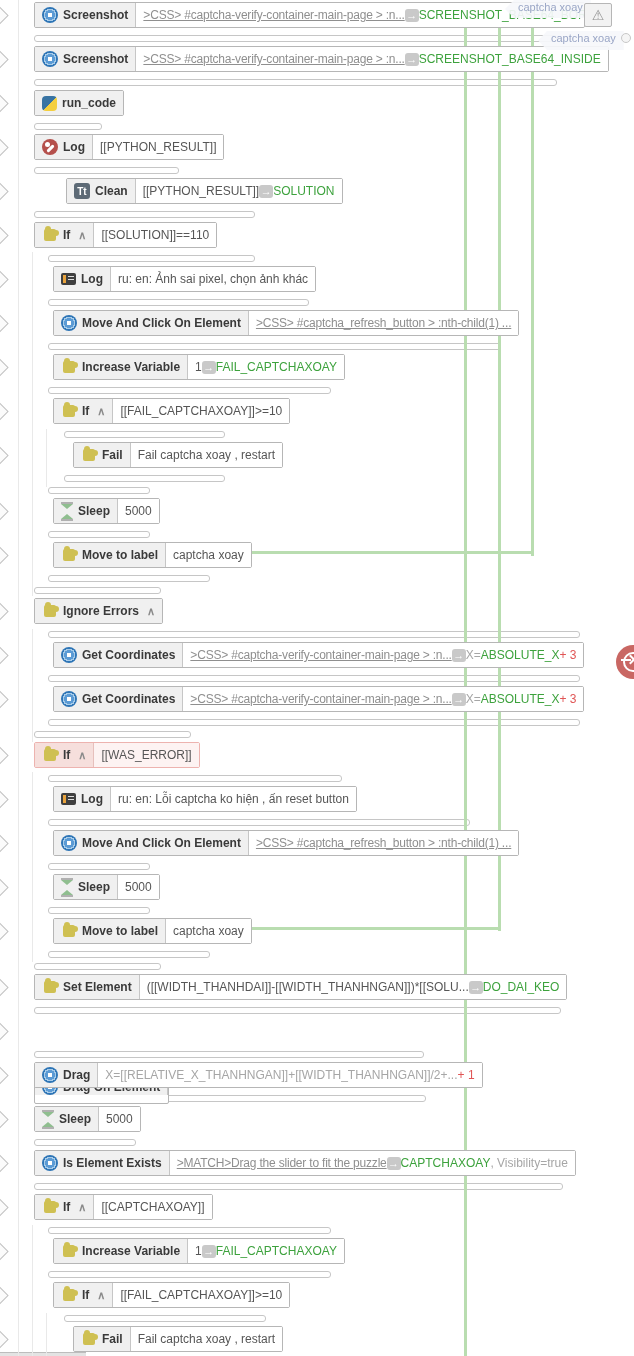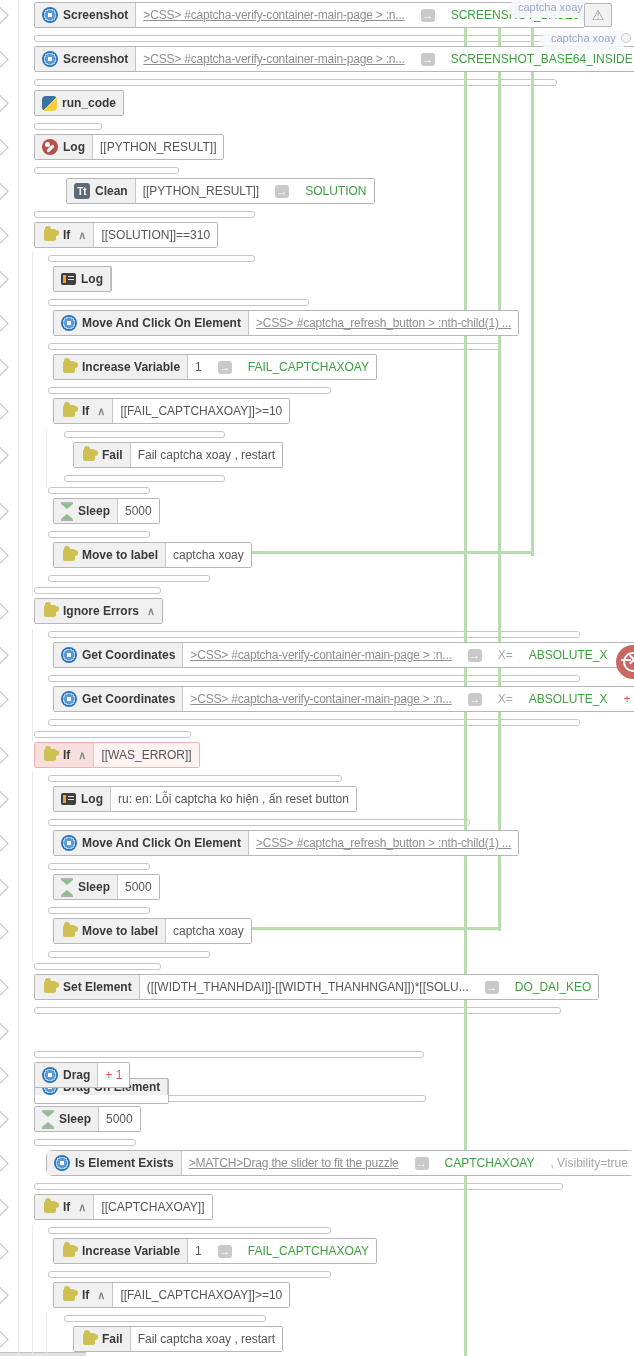">CSS>" .block .prm { gap: 16px -> 0 }
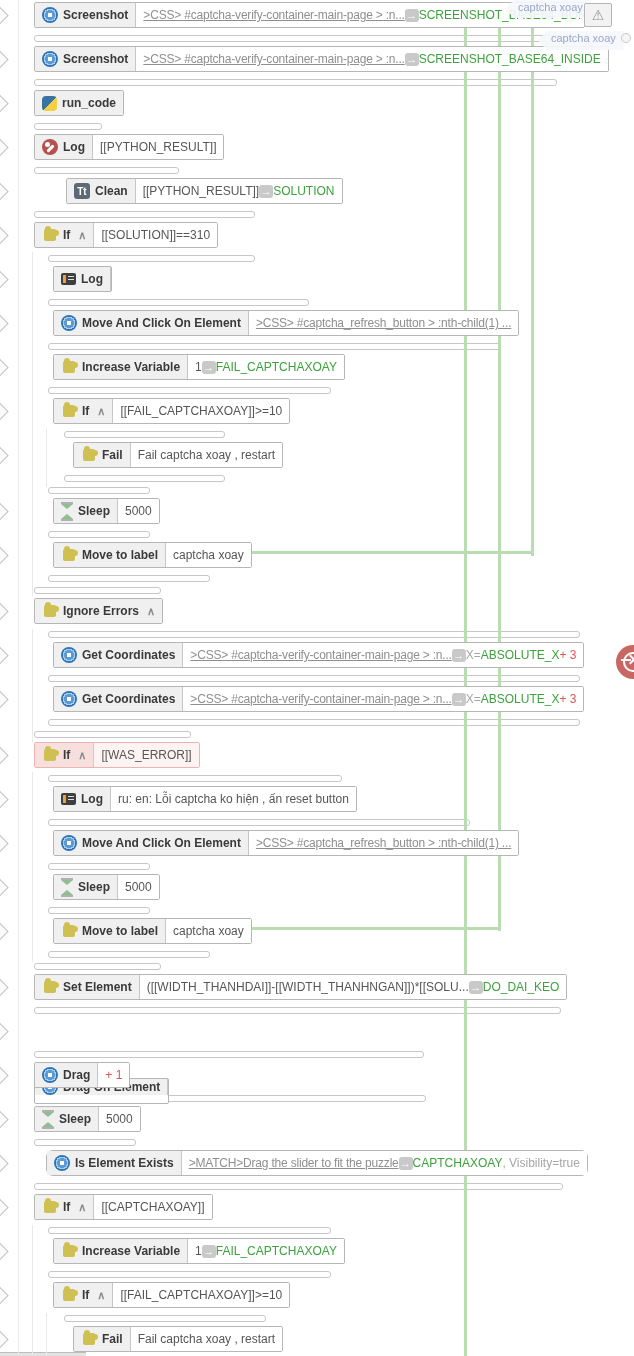"[[SOLUTION]]==310" div.t-txt { text: 310 -> 110 }
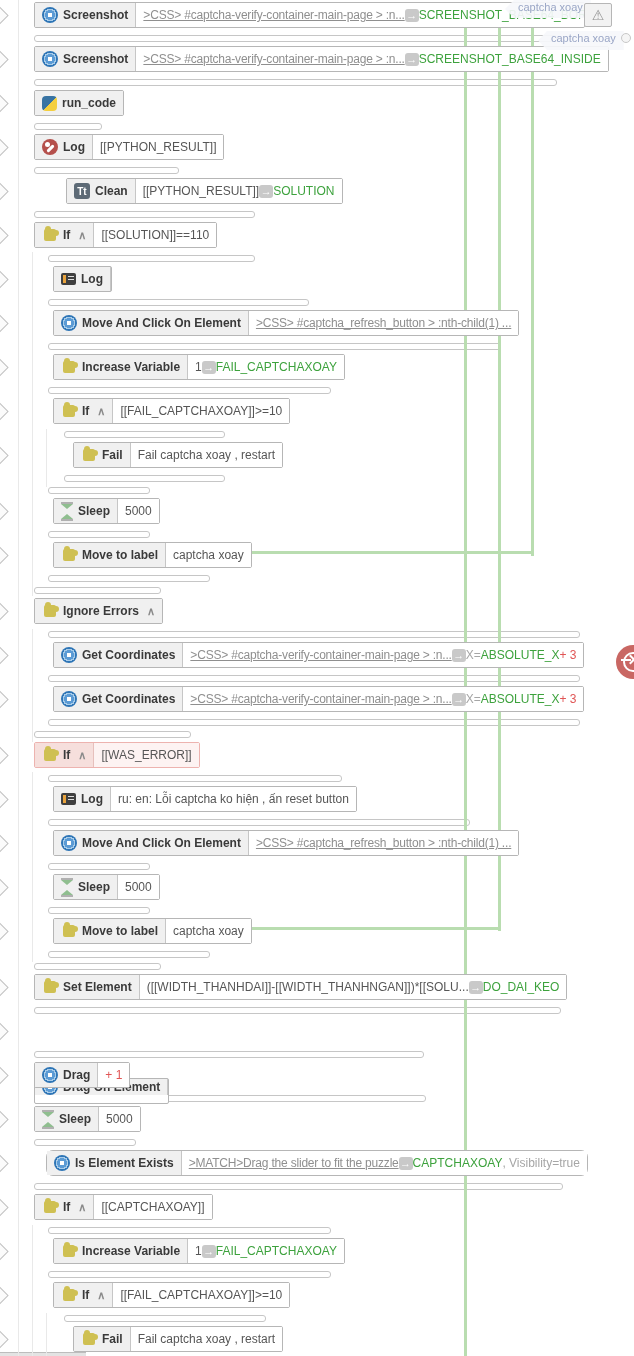"ru: en: Ảnh sai pixel," div.prm { html: none -> <div> <div>ru: en: Ảnh sai pixel, chọn ảnh khác</div> </div> }
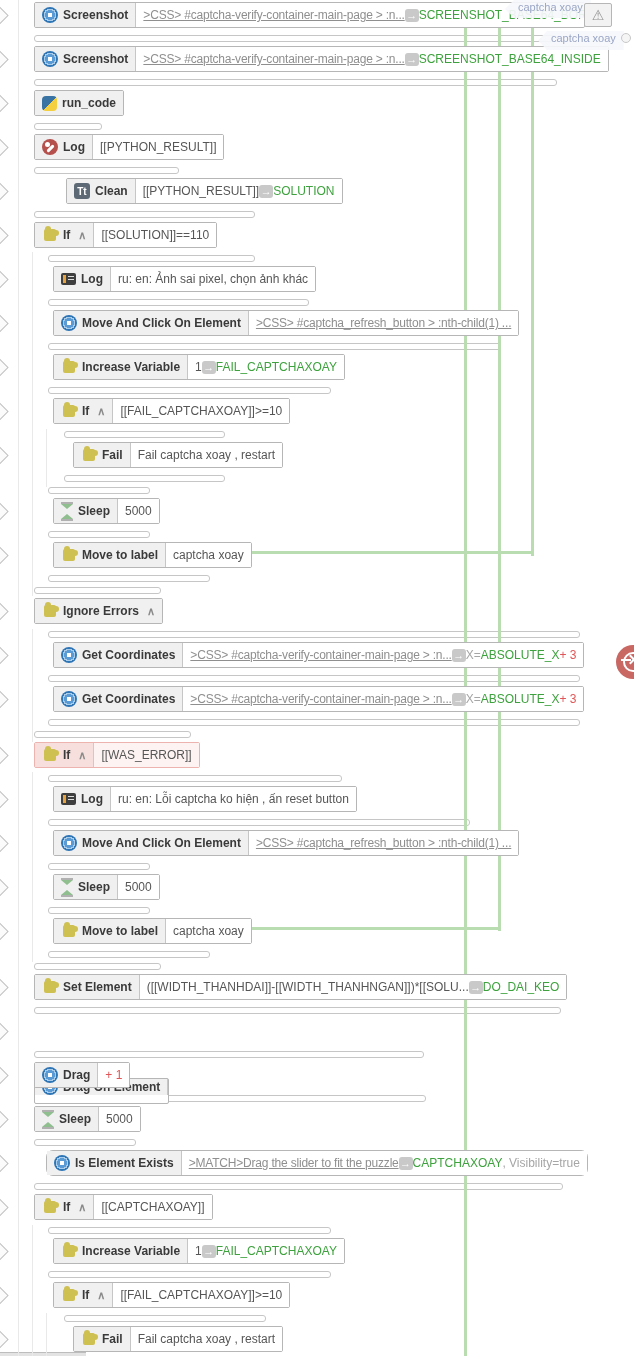"X=[[RELATIVE_X_THANHNGAN]]+[[WIDTH_THANH" div.t-dim { html: none -> <div>X=[[RELATIVE_X_THANHNGAN]]+[[WIDTH_THANHNGAN]]/2+...</div> }
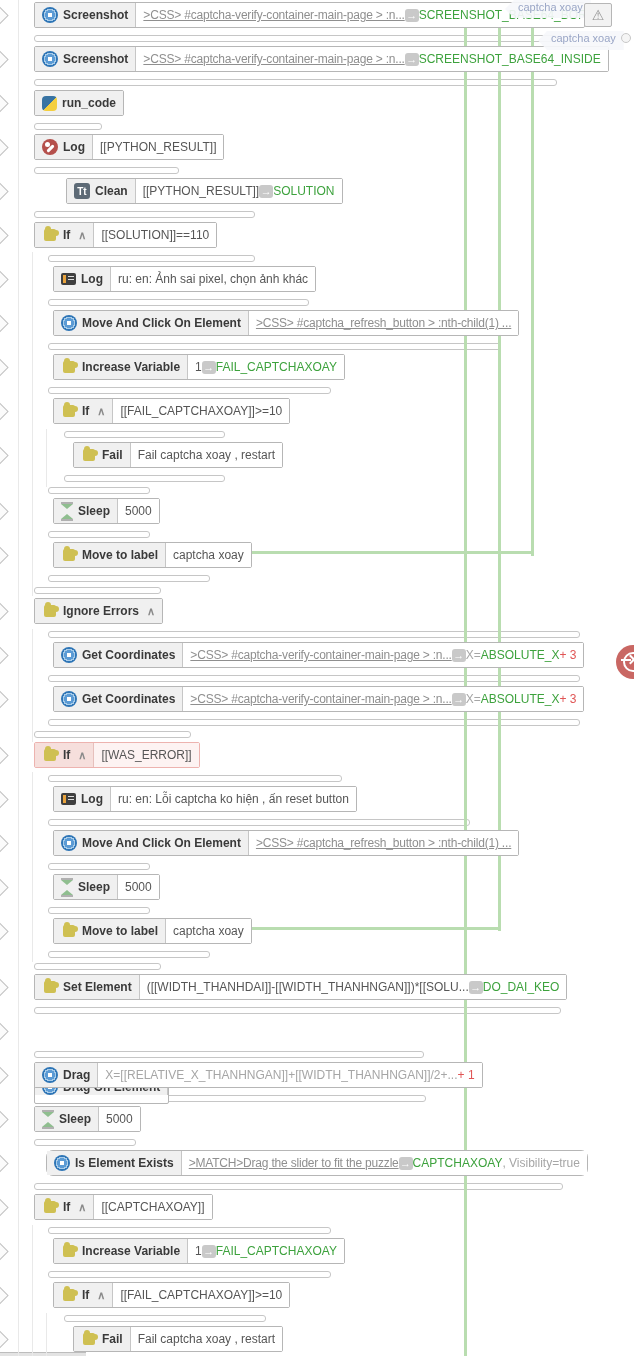"Is Element Exists" div.block { border-radius: 7px -> none; left: 46px -> 34px }
